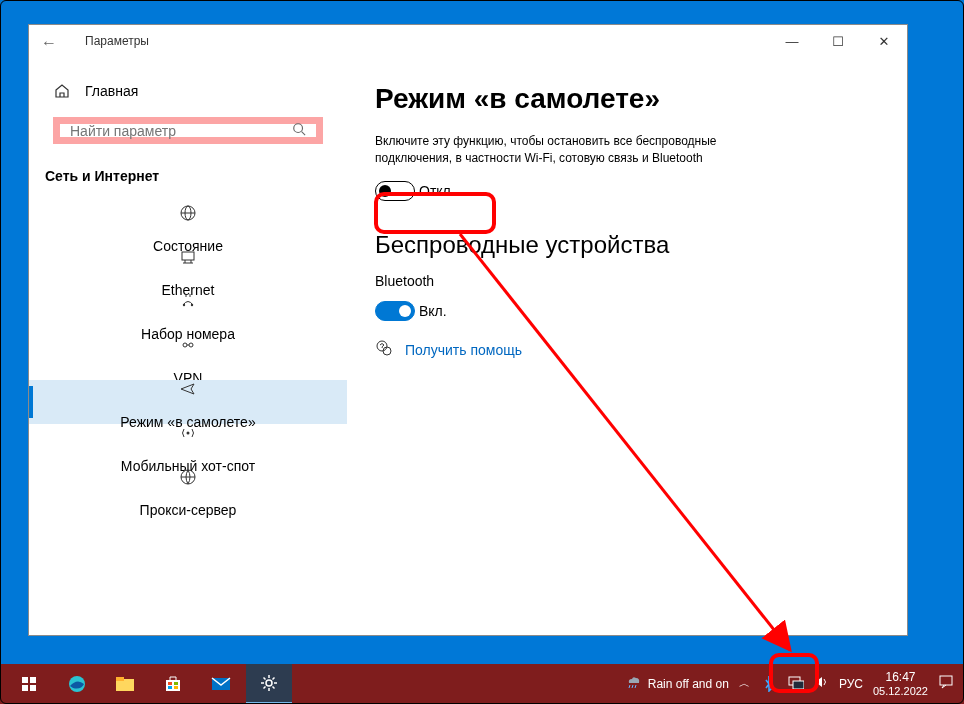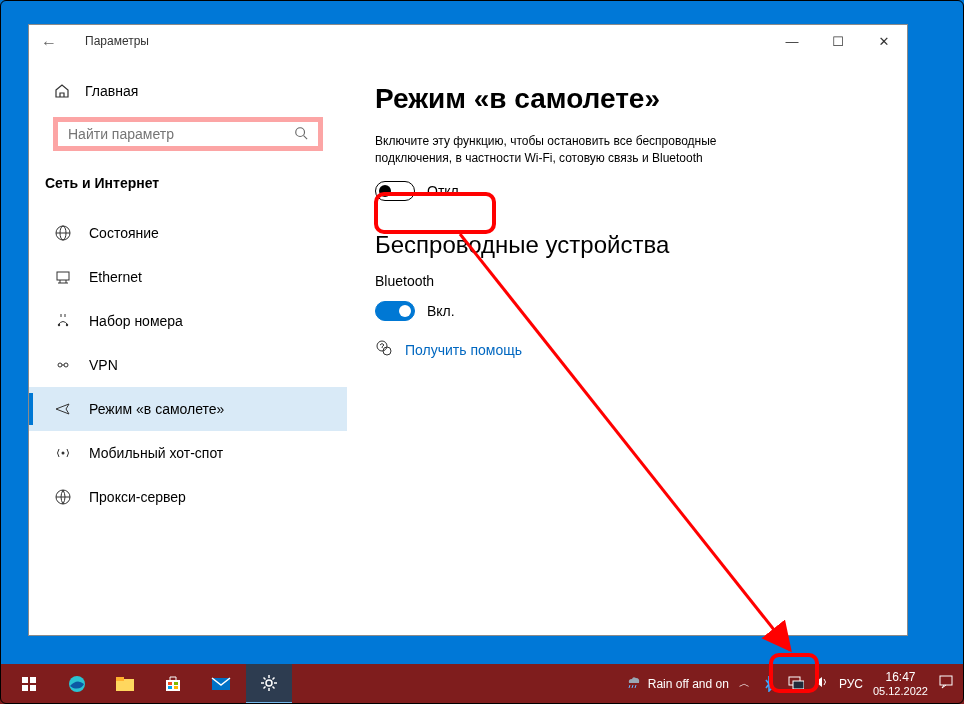"Найти параметр" .search { border: 5px solid #fca5a5 -> 7px solid #fca5a5; height: 34px -> 27px }
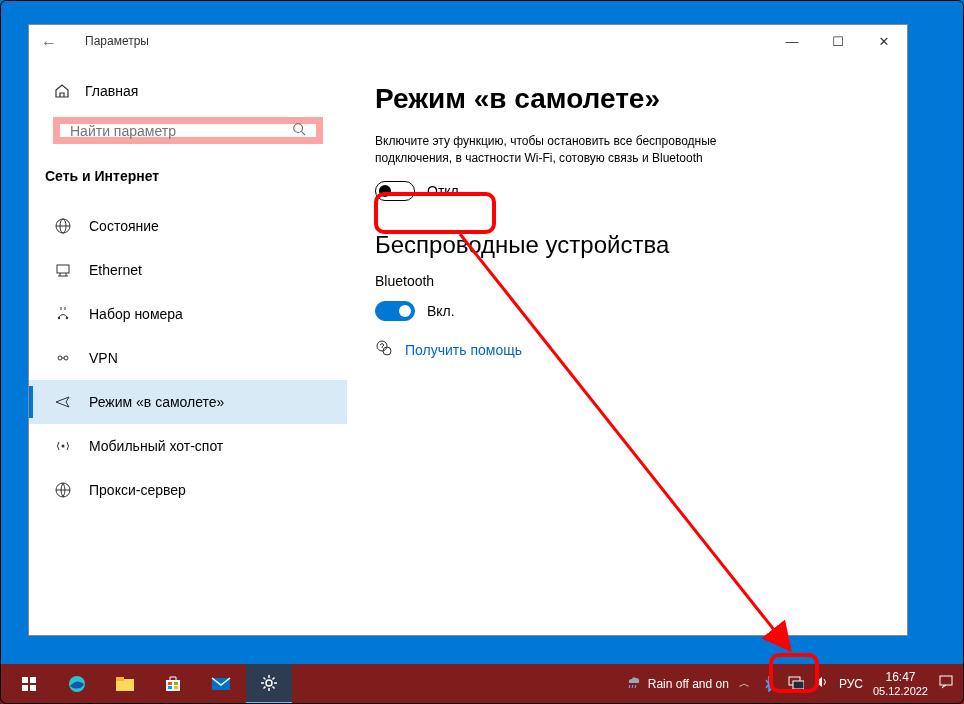"Откл." .toggle-row { gap: 12px -> 4px }
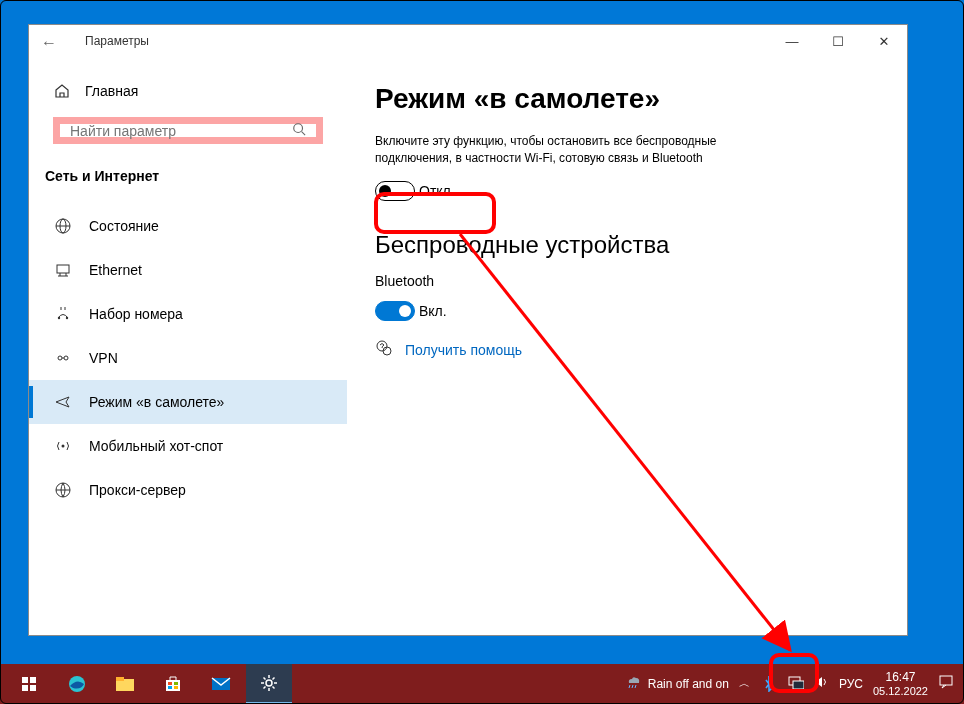"Состояние" .nav li { flex-direction: none -> column }
